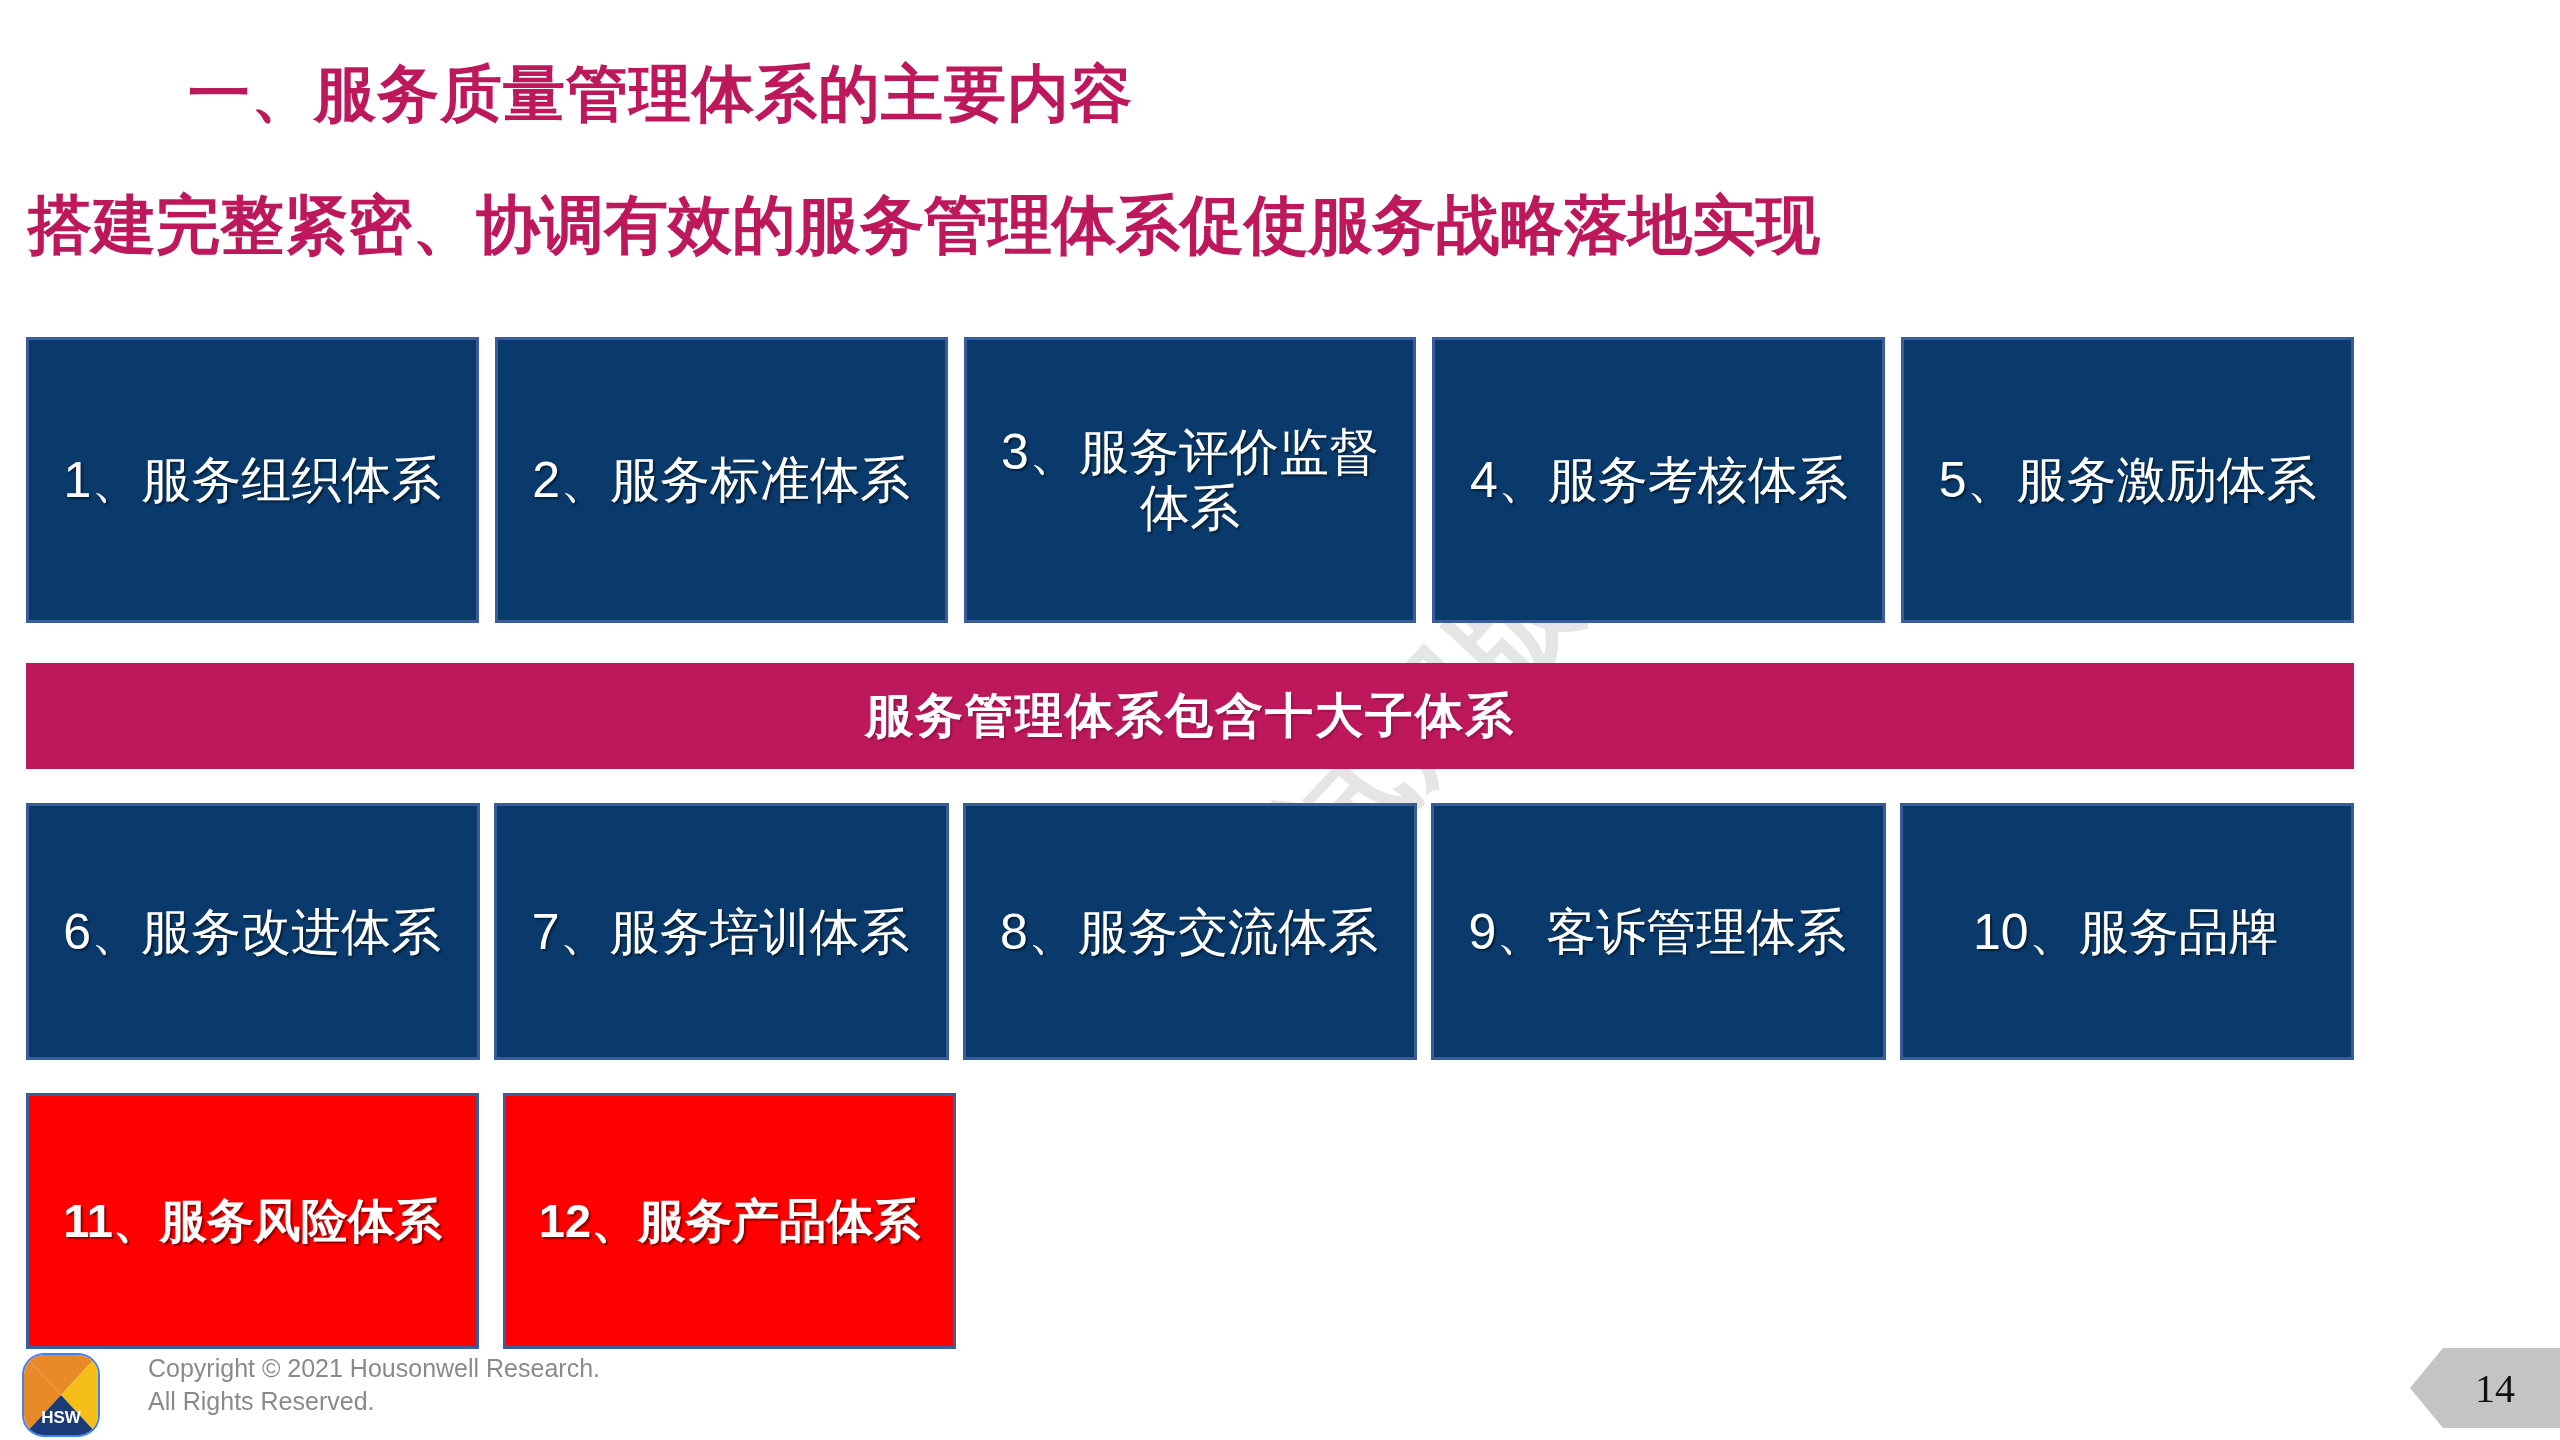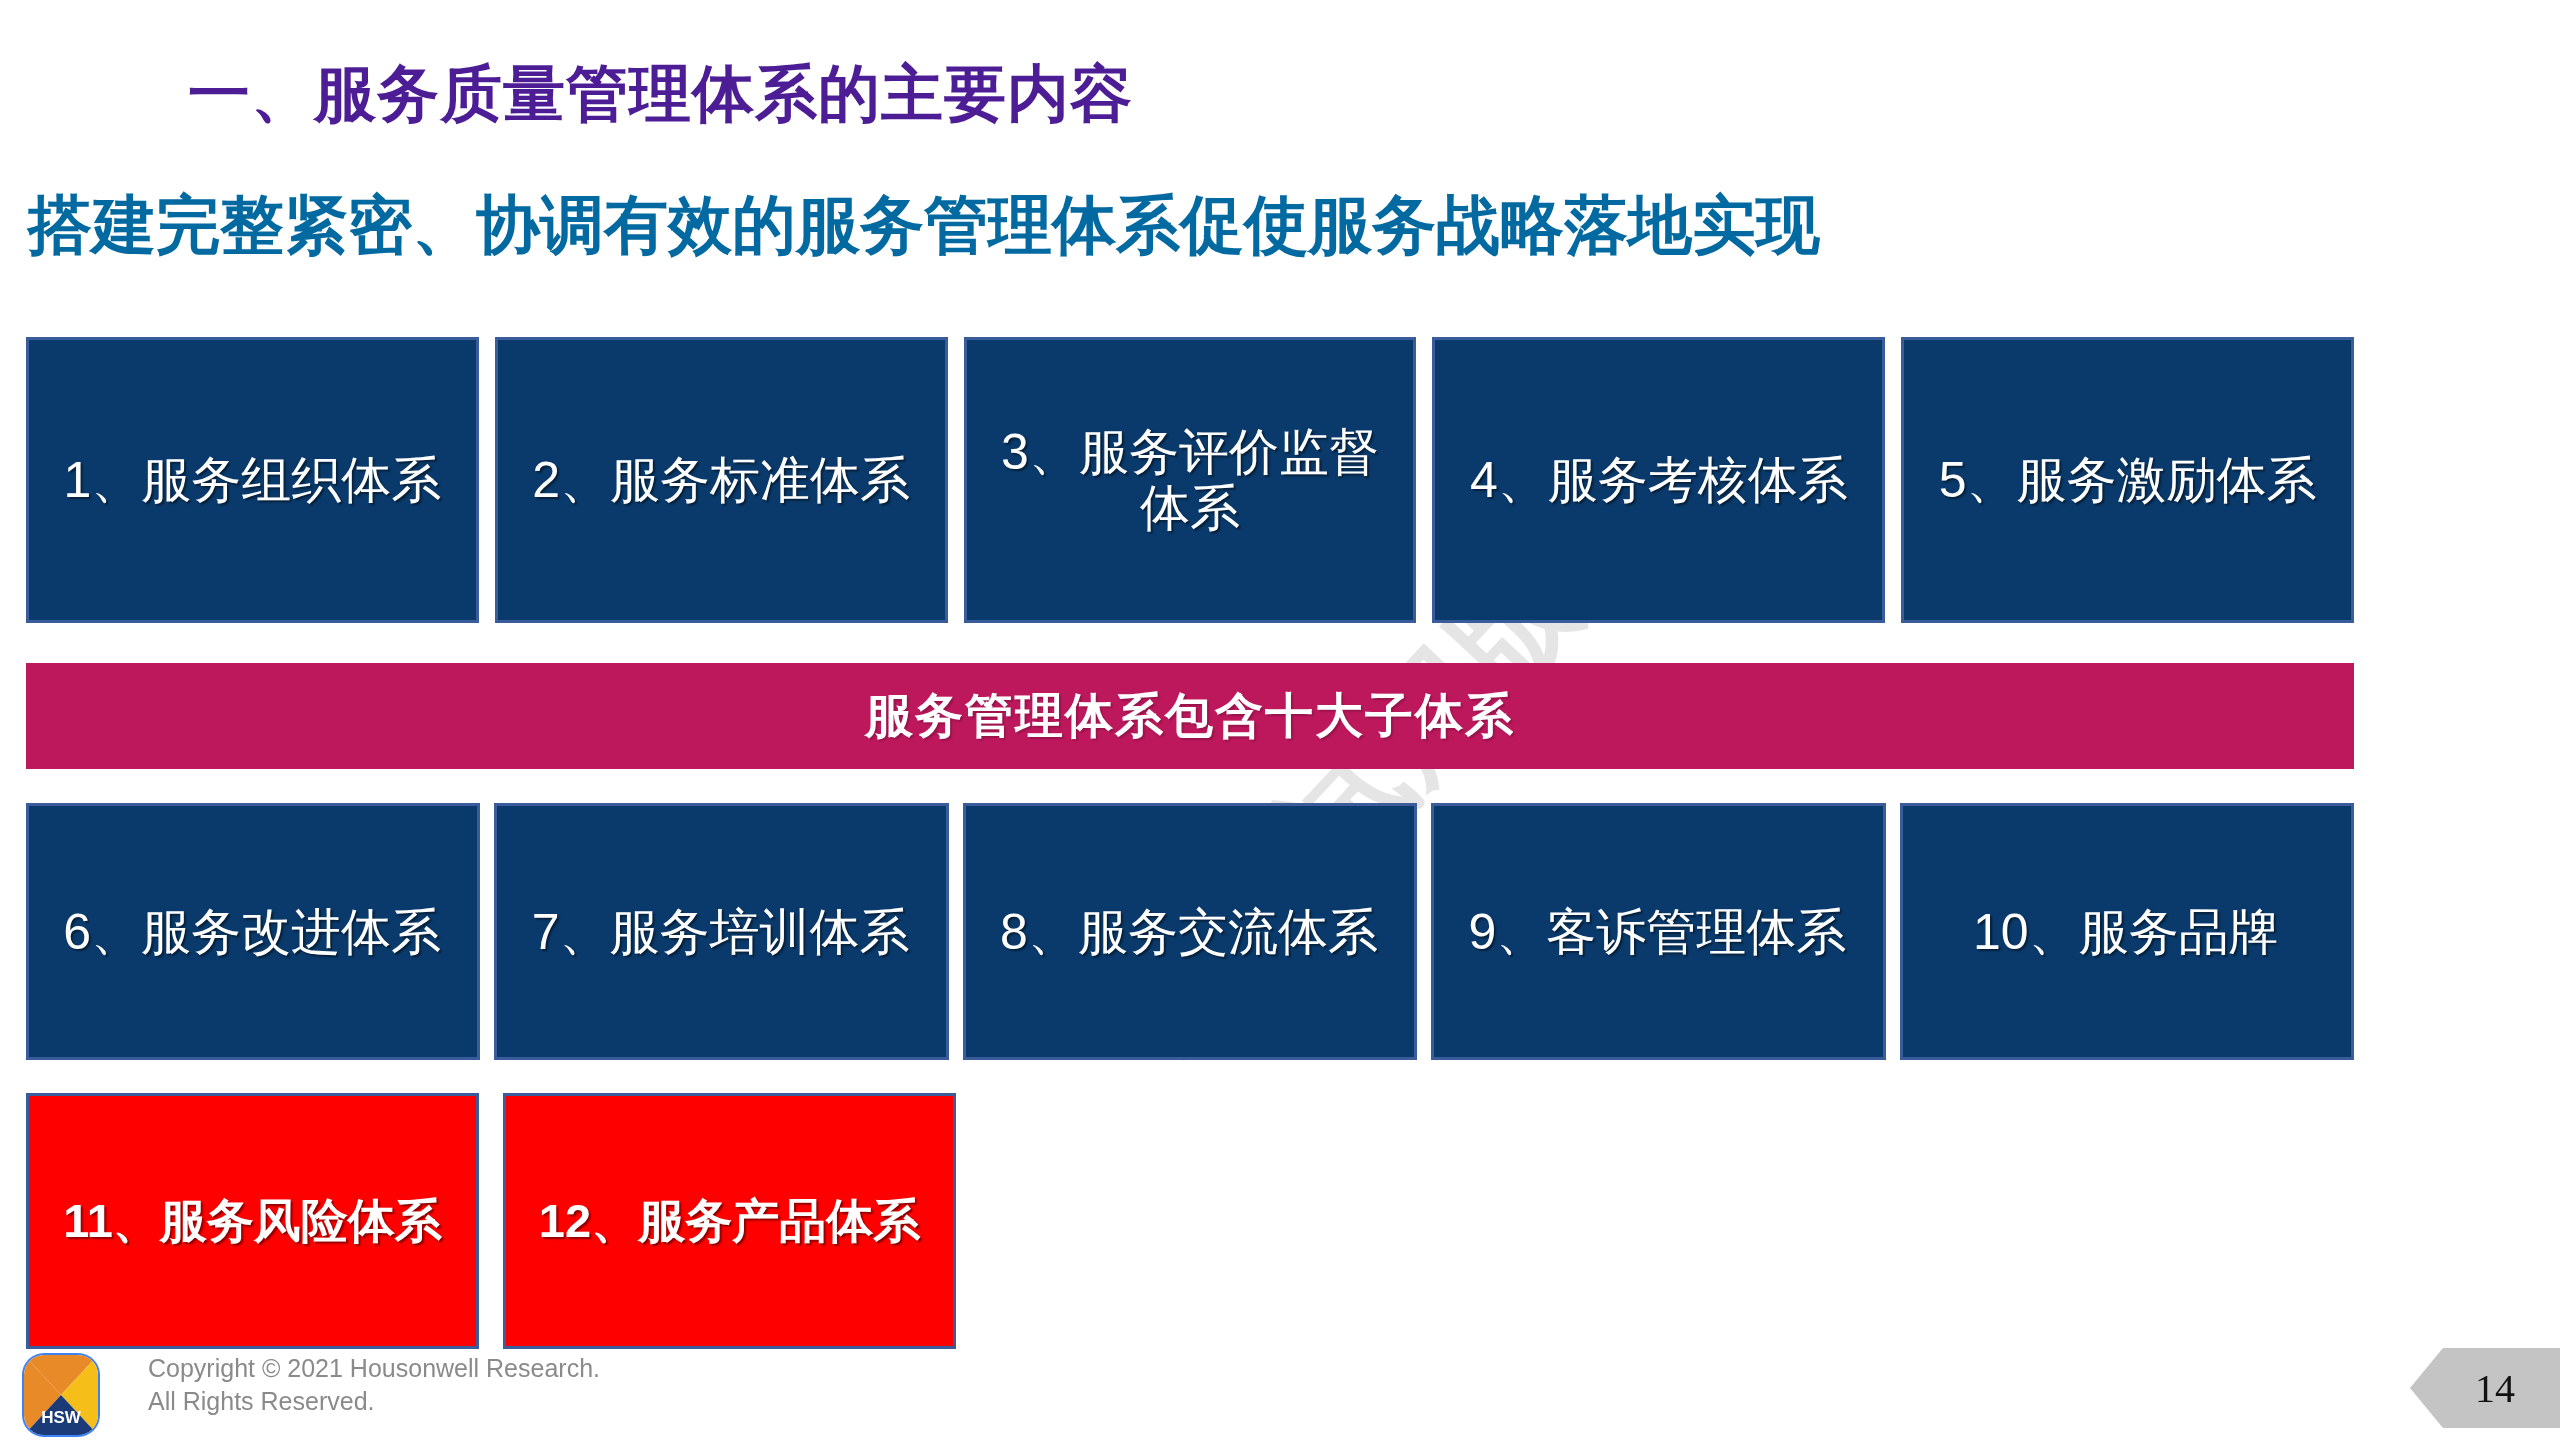"一、服务质量管理体系的主要内容" .title { color: #4c1d95 -> #be185d }
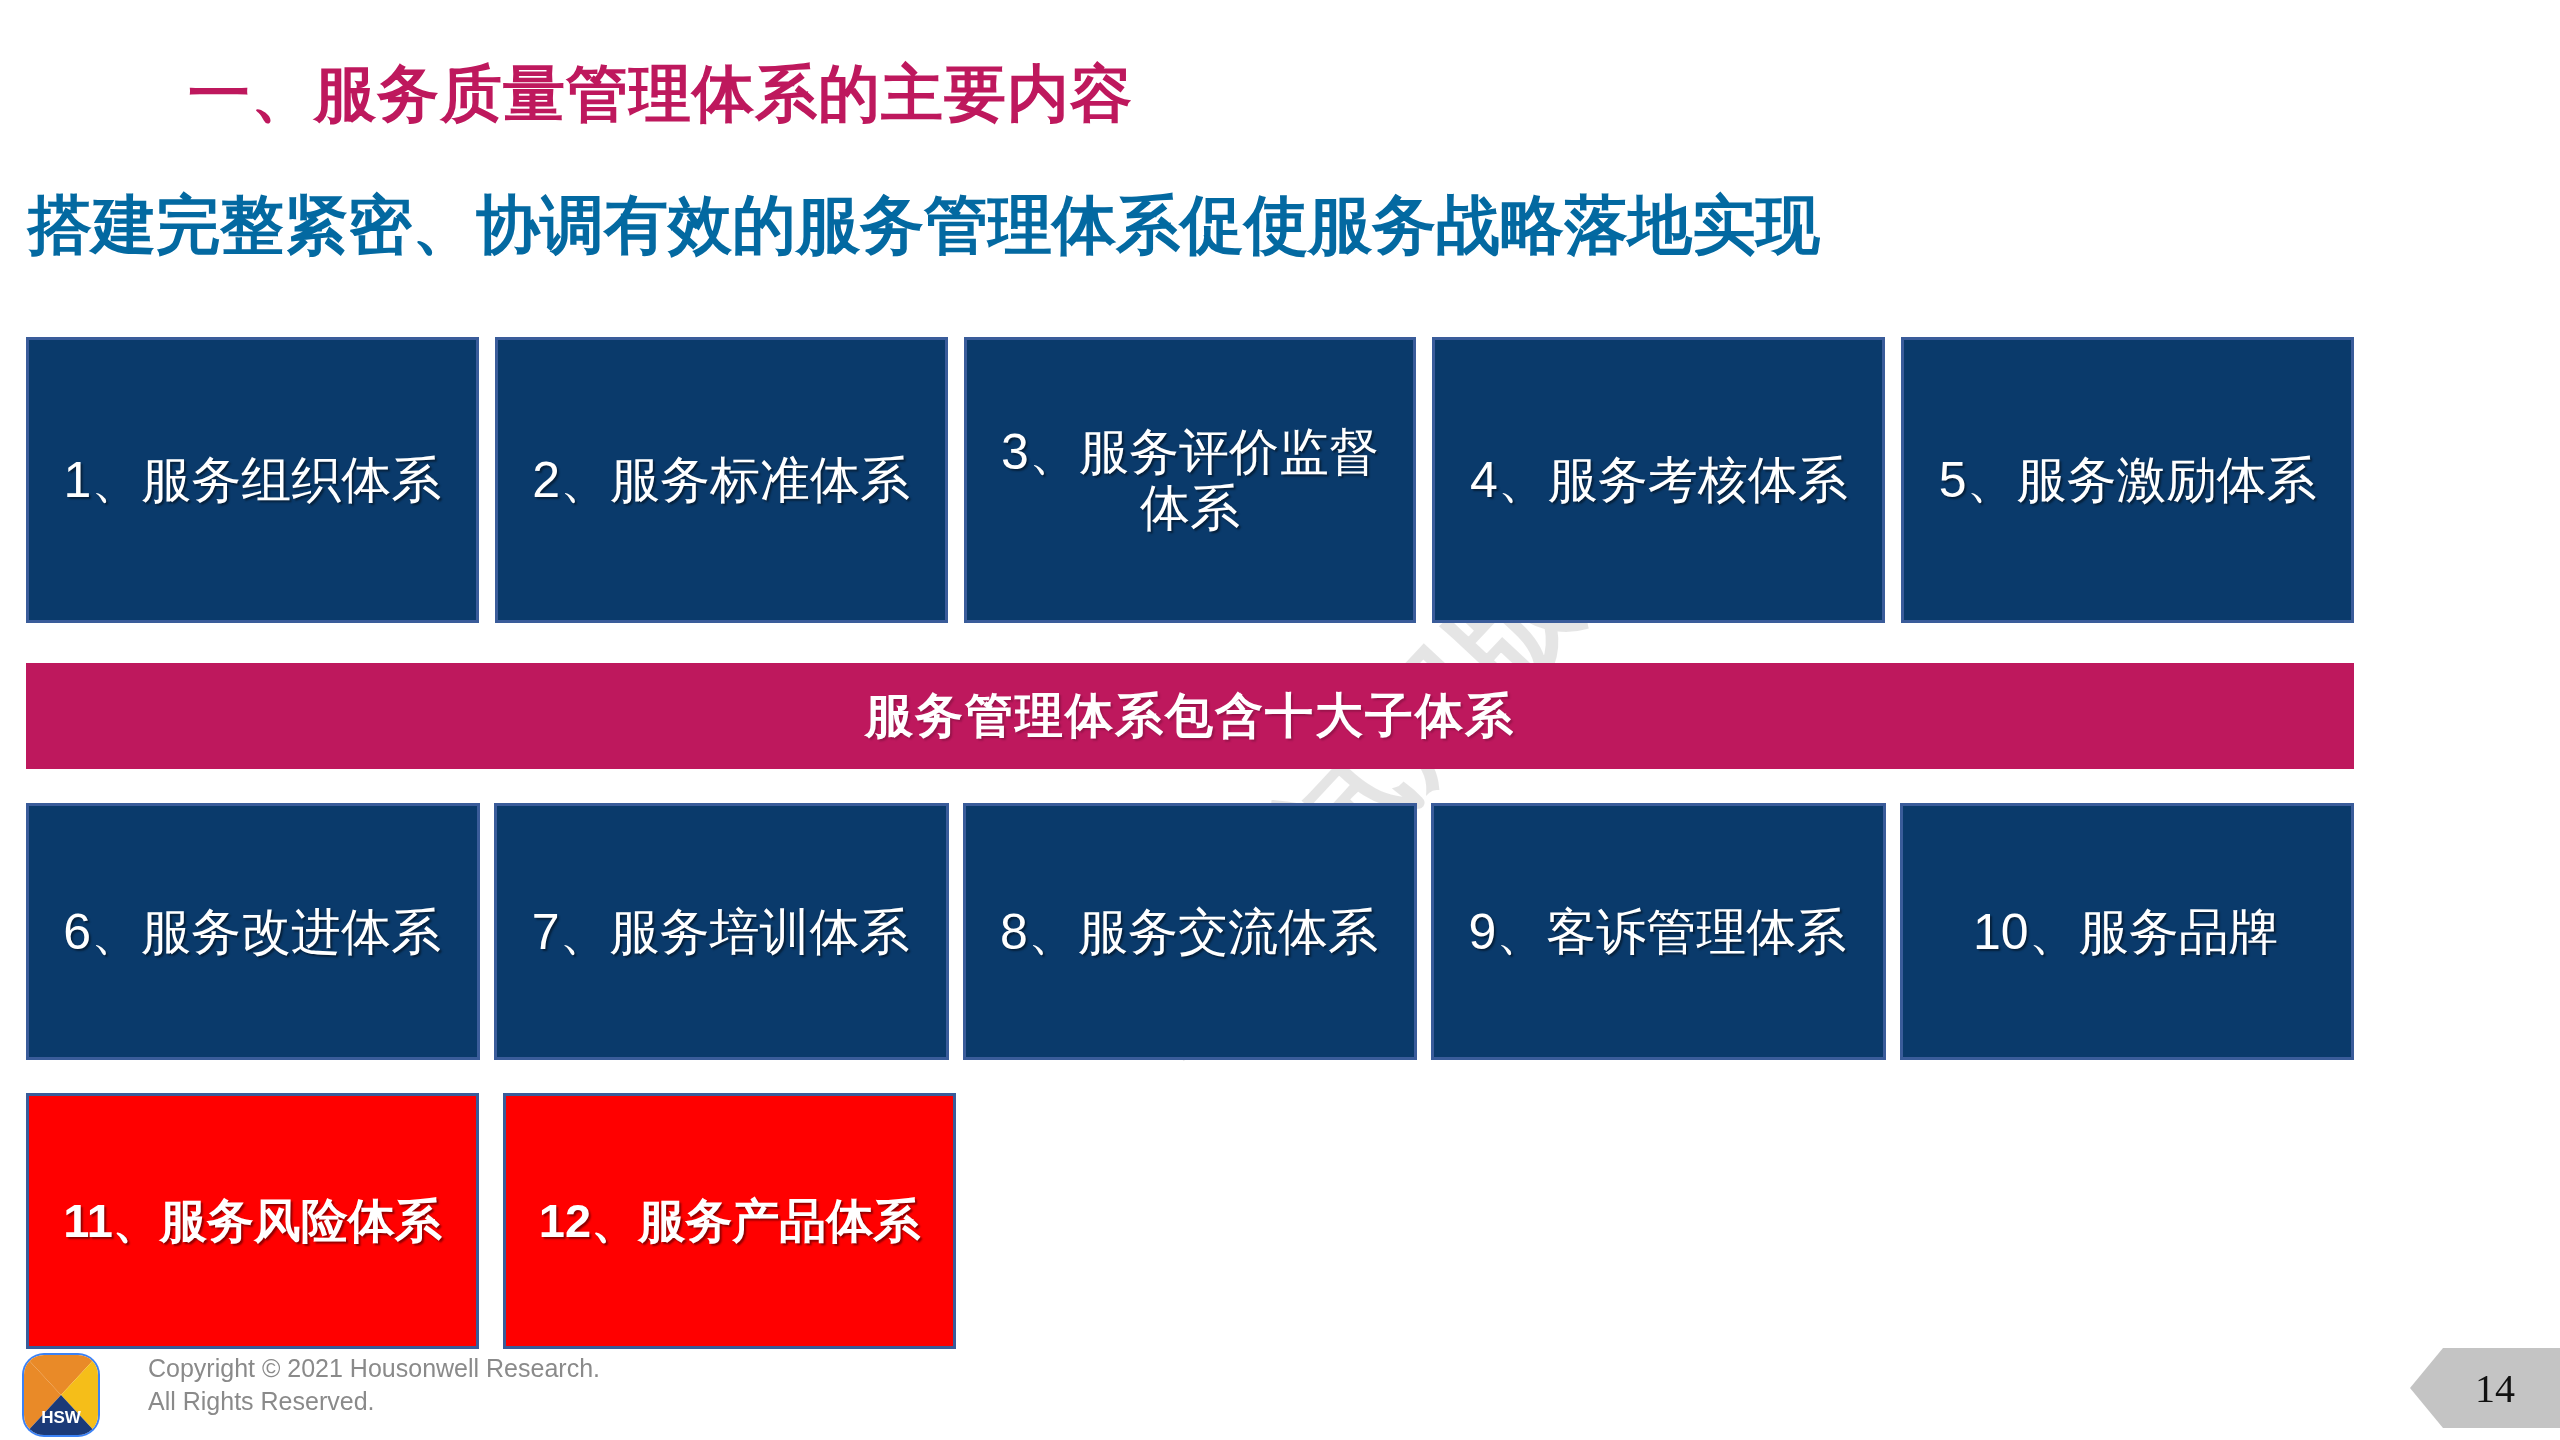"搭建完整紧密、协调有效的服务管理体系促使服务战略落地实现" .subtitle { color: #0369a1 -> #be185d }
